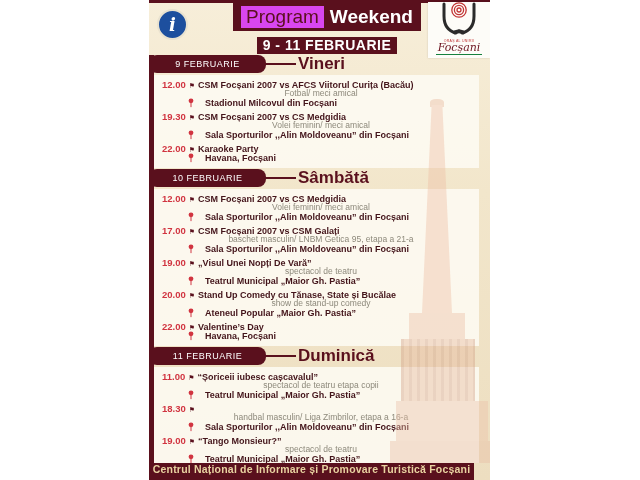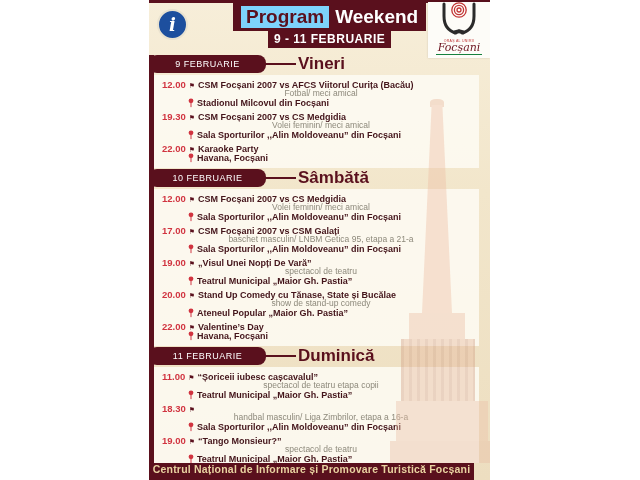"Program" .title-program { background: #7dd3fc -> #d946ef; font-weight: bold -> normal }
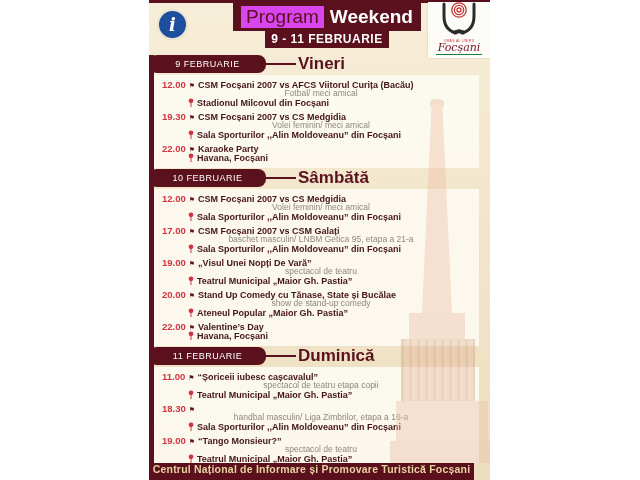"9 - 11 FEBRUARIE" .date-bar { font-size: 12px -> 14px; margin-top: 0 -> 6px }
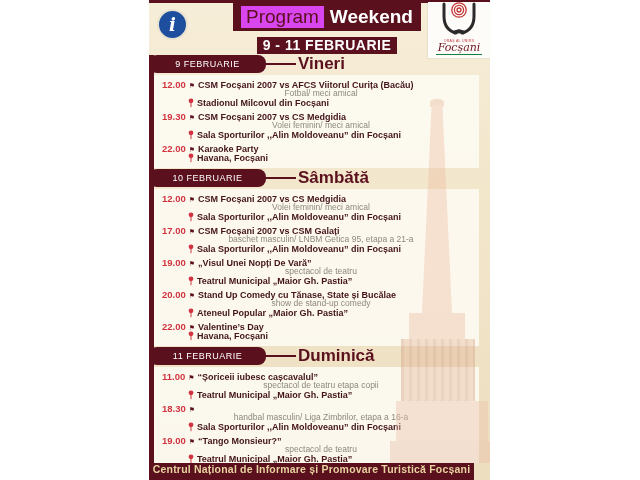"Stadionul Milcovul din Focșani" .ev-loc { gap: 3px -> 11px }
